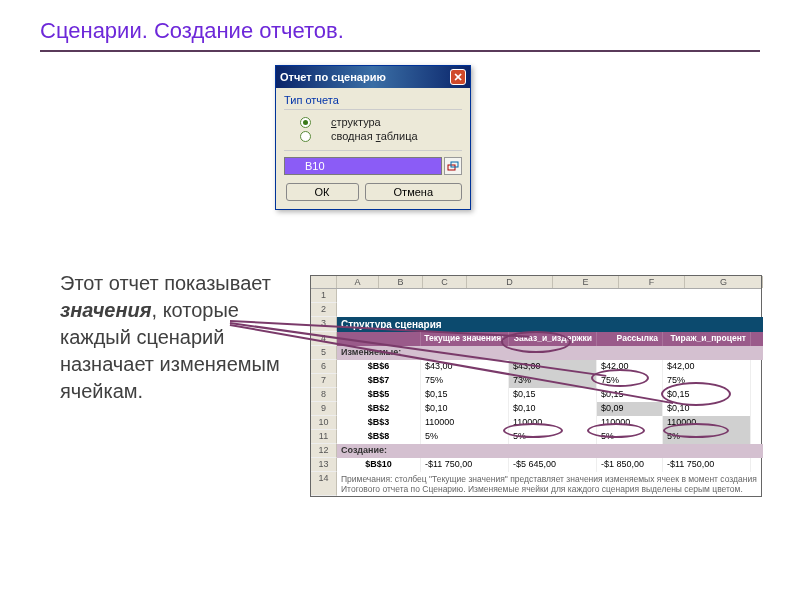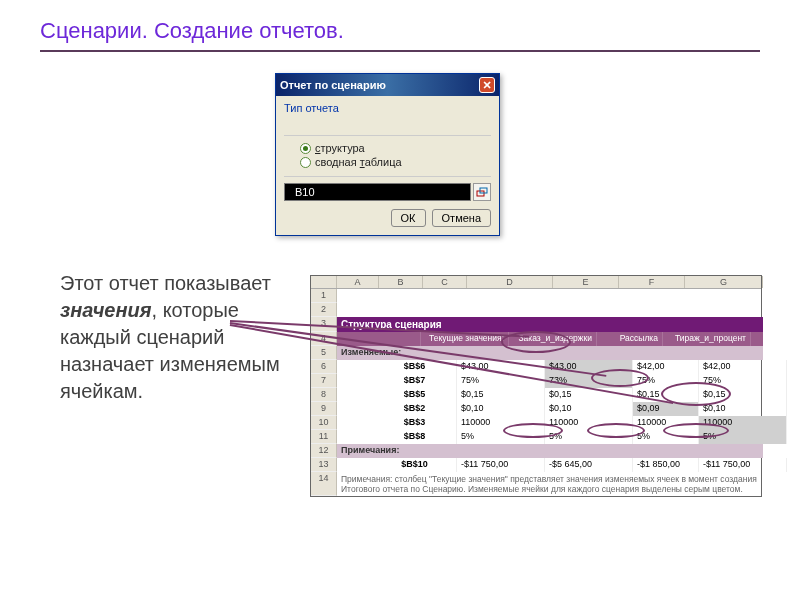"Отчет по сценарию" .dialog { top: 73px -> 65px; width: 225px -> 196px }
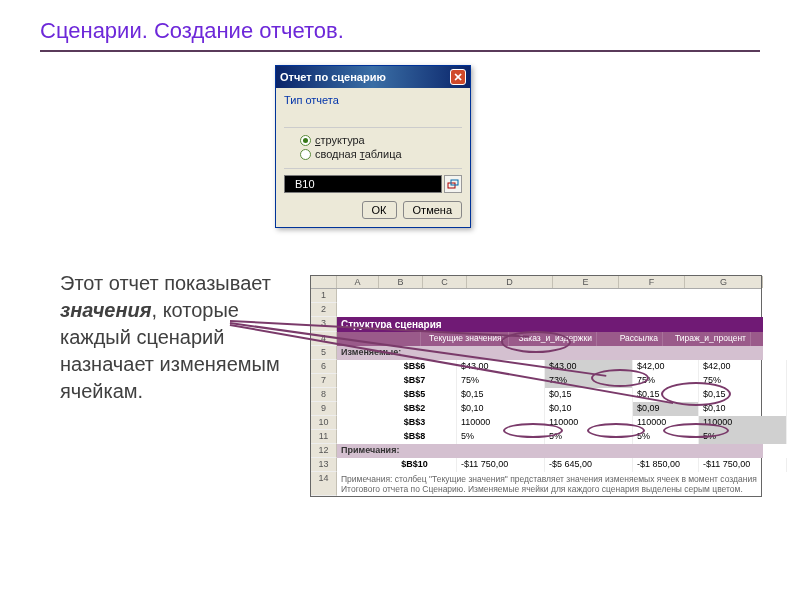"Тип отчета" .group-label { margin-bottom: 21px -> 3px }
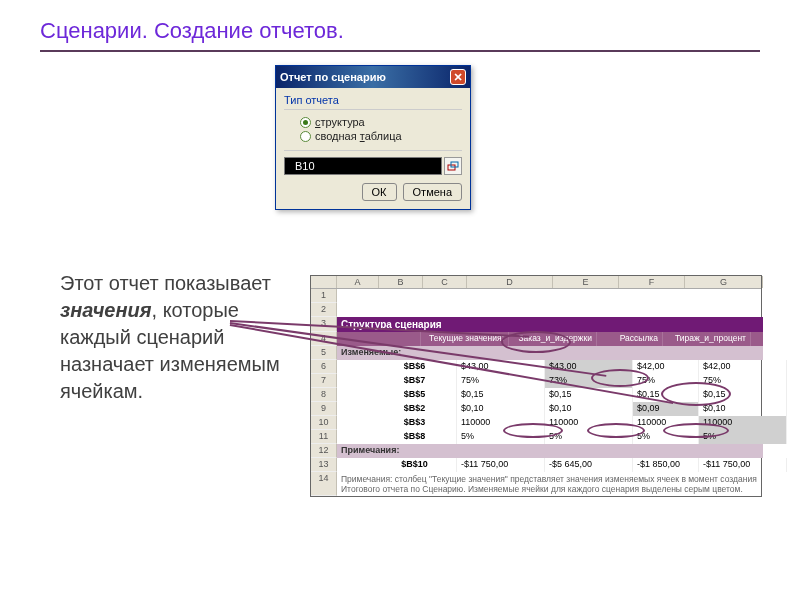"структура" .radio-row { gap: 4px -> 20px }
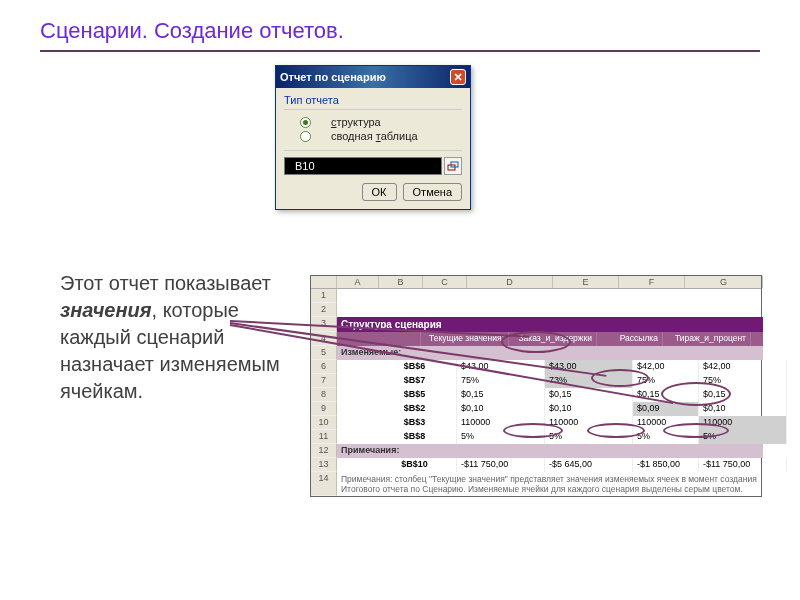"B10" .text-input { background: #000000 -> #8b5cf6; padding: 2px 10px -> 2px 20px }
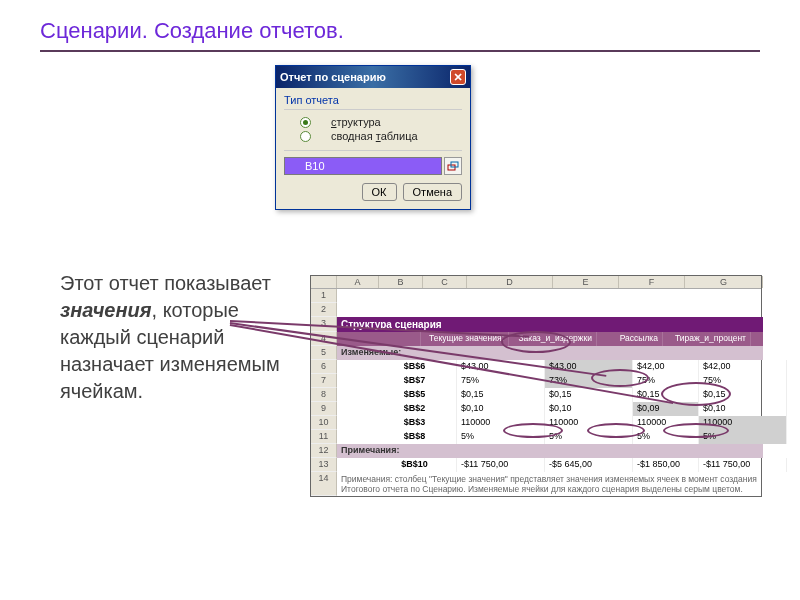"ОК" .btn { padding: 2px 9px -> 2px 28px }
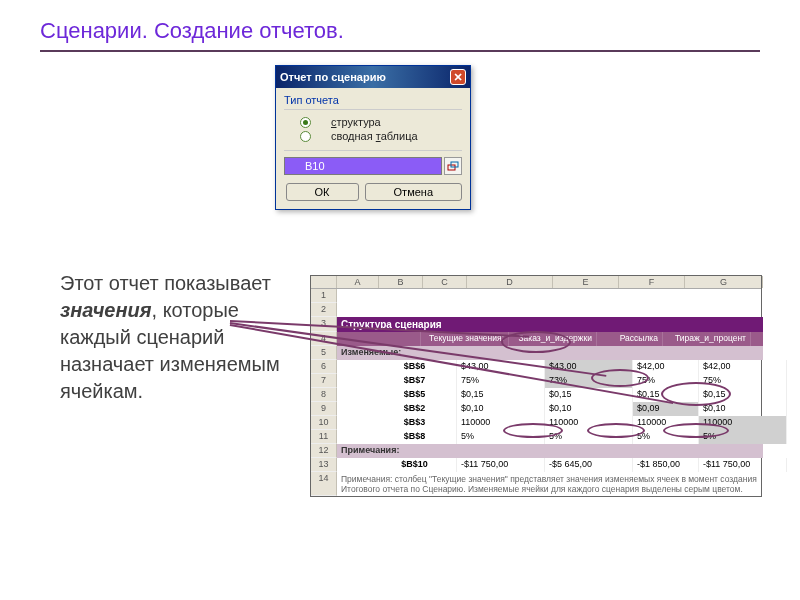"Структура сценария" .purple-header { background: #701a75 -> #0c4a6e }
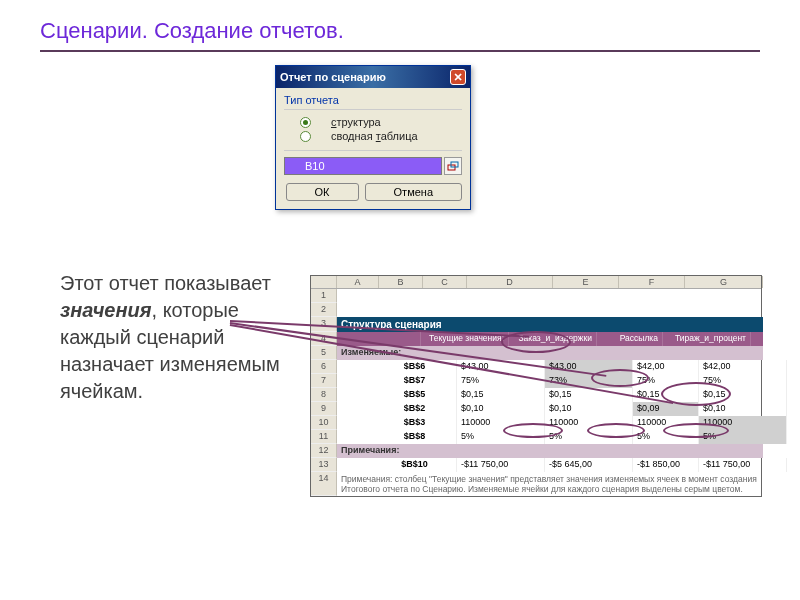"Текущие значения:" .col-header div { font-weight: none -> bold }
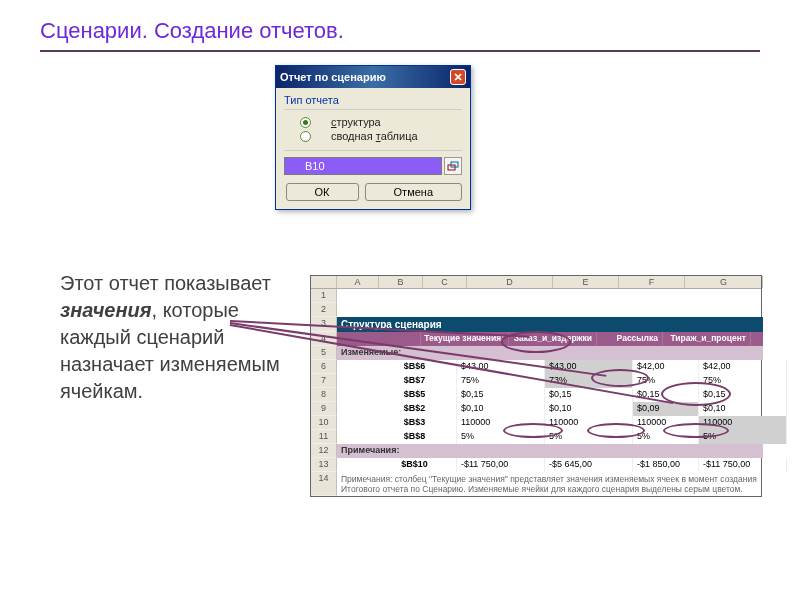"$B$6" .data-row { margin-left: 36px -> none }
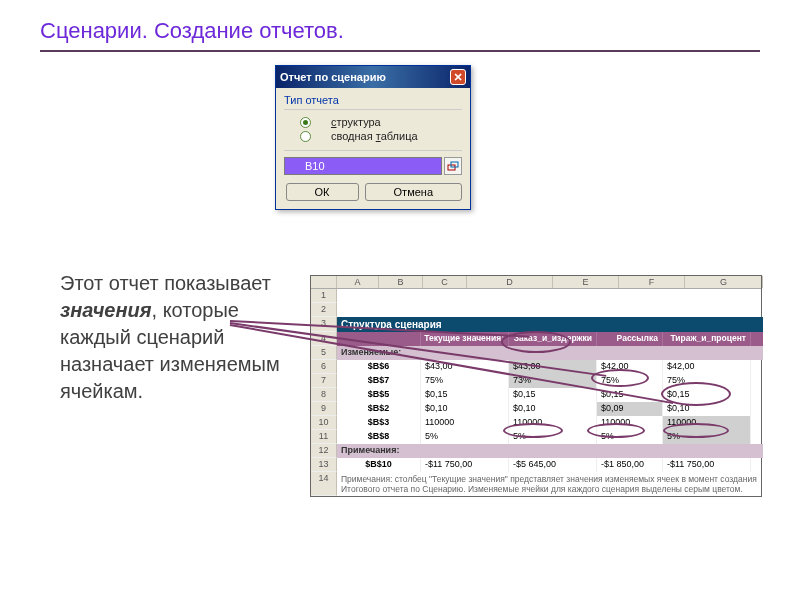"Примечания:" div.section-label { text: Примечания -> Создание }
